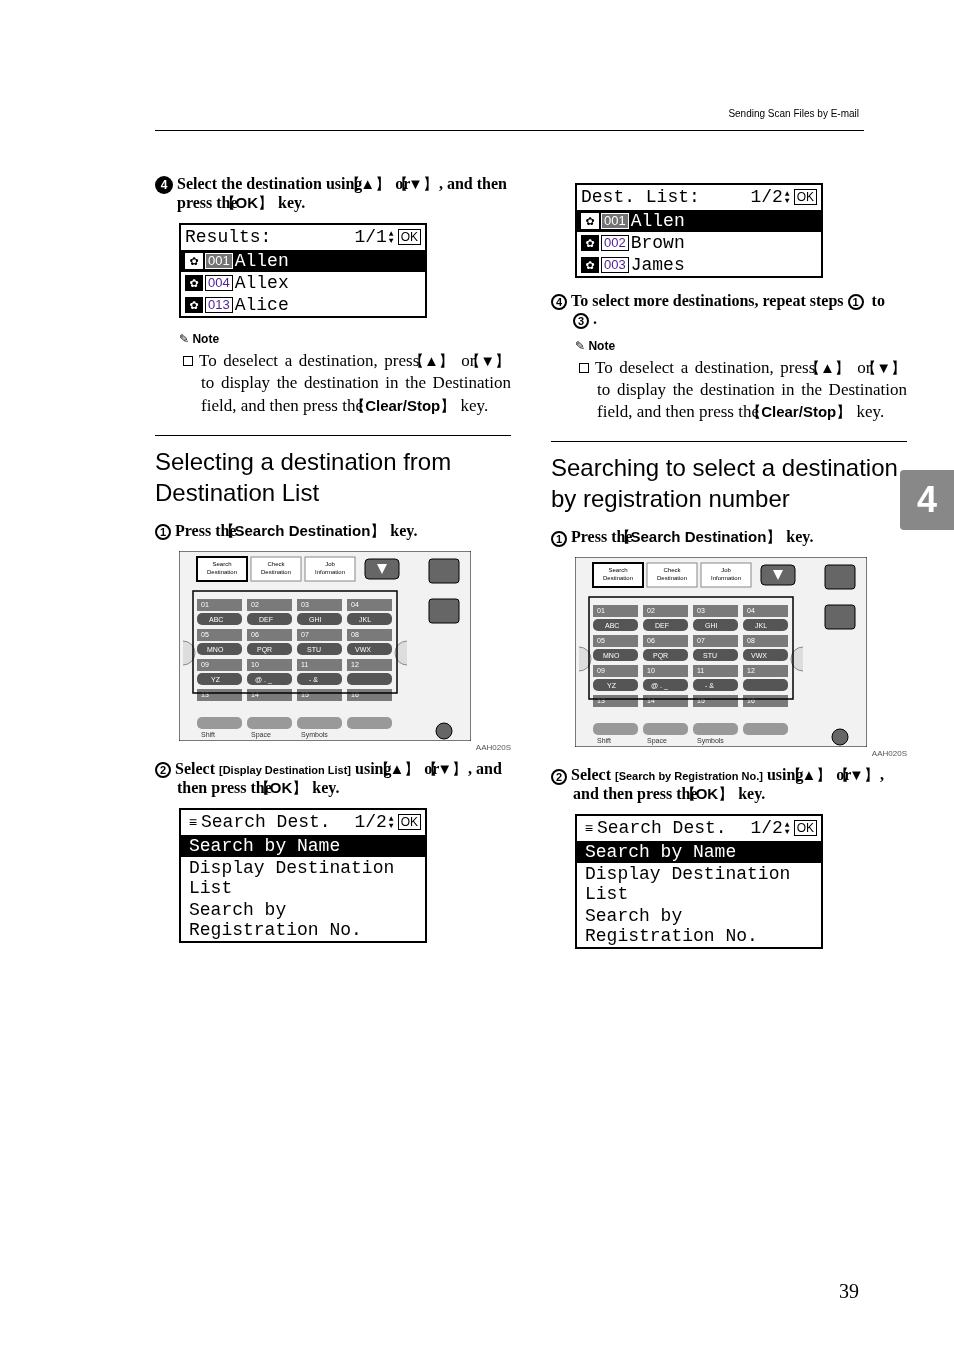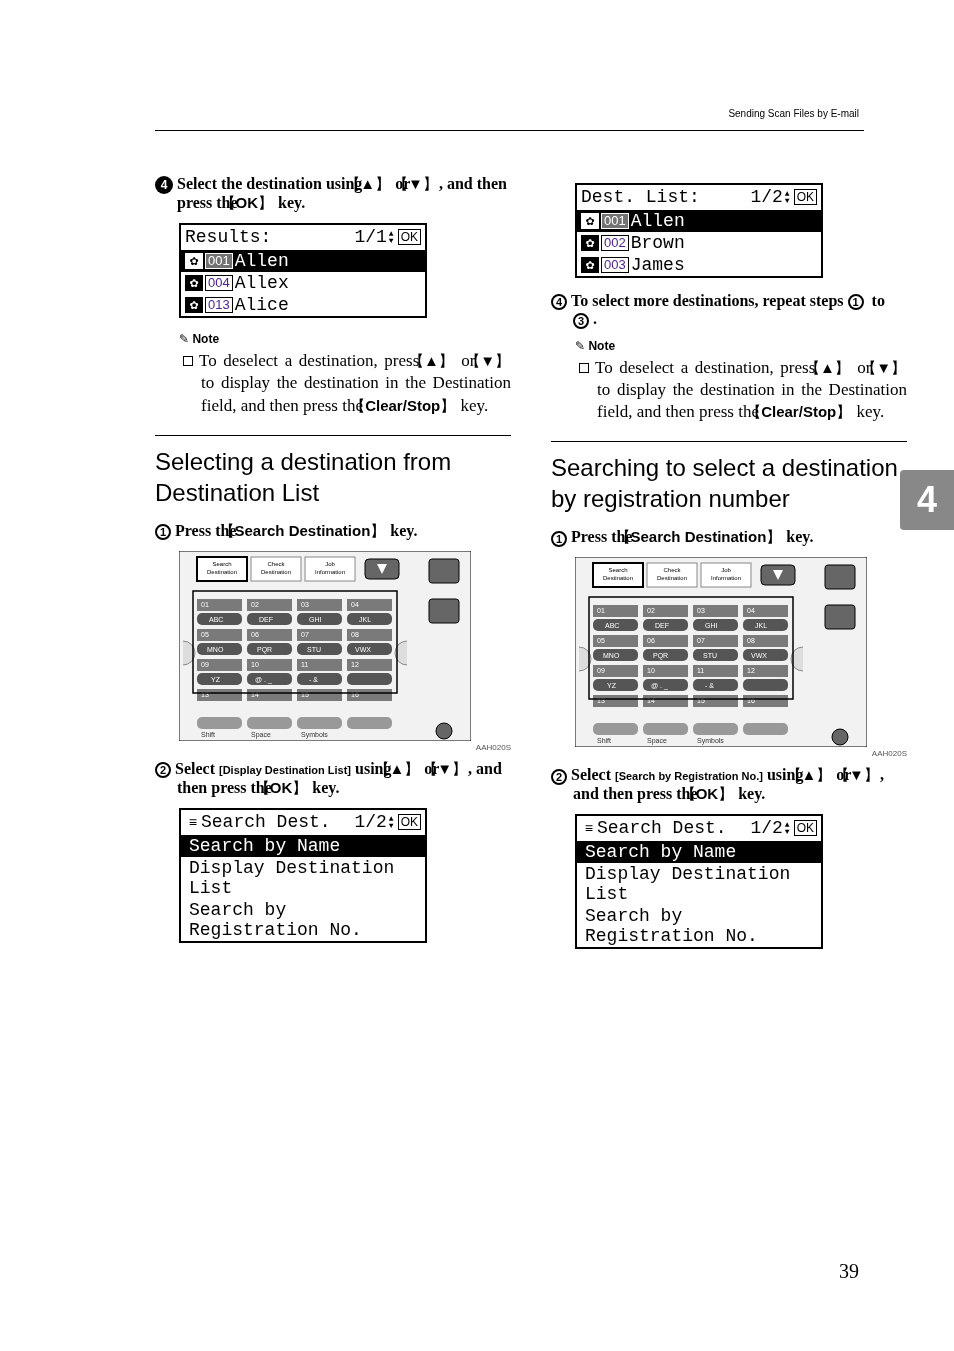"39" .page-num { bottom: 68px -> 48px }
